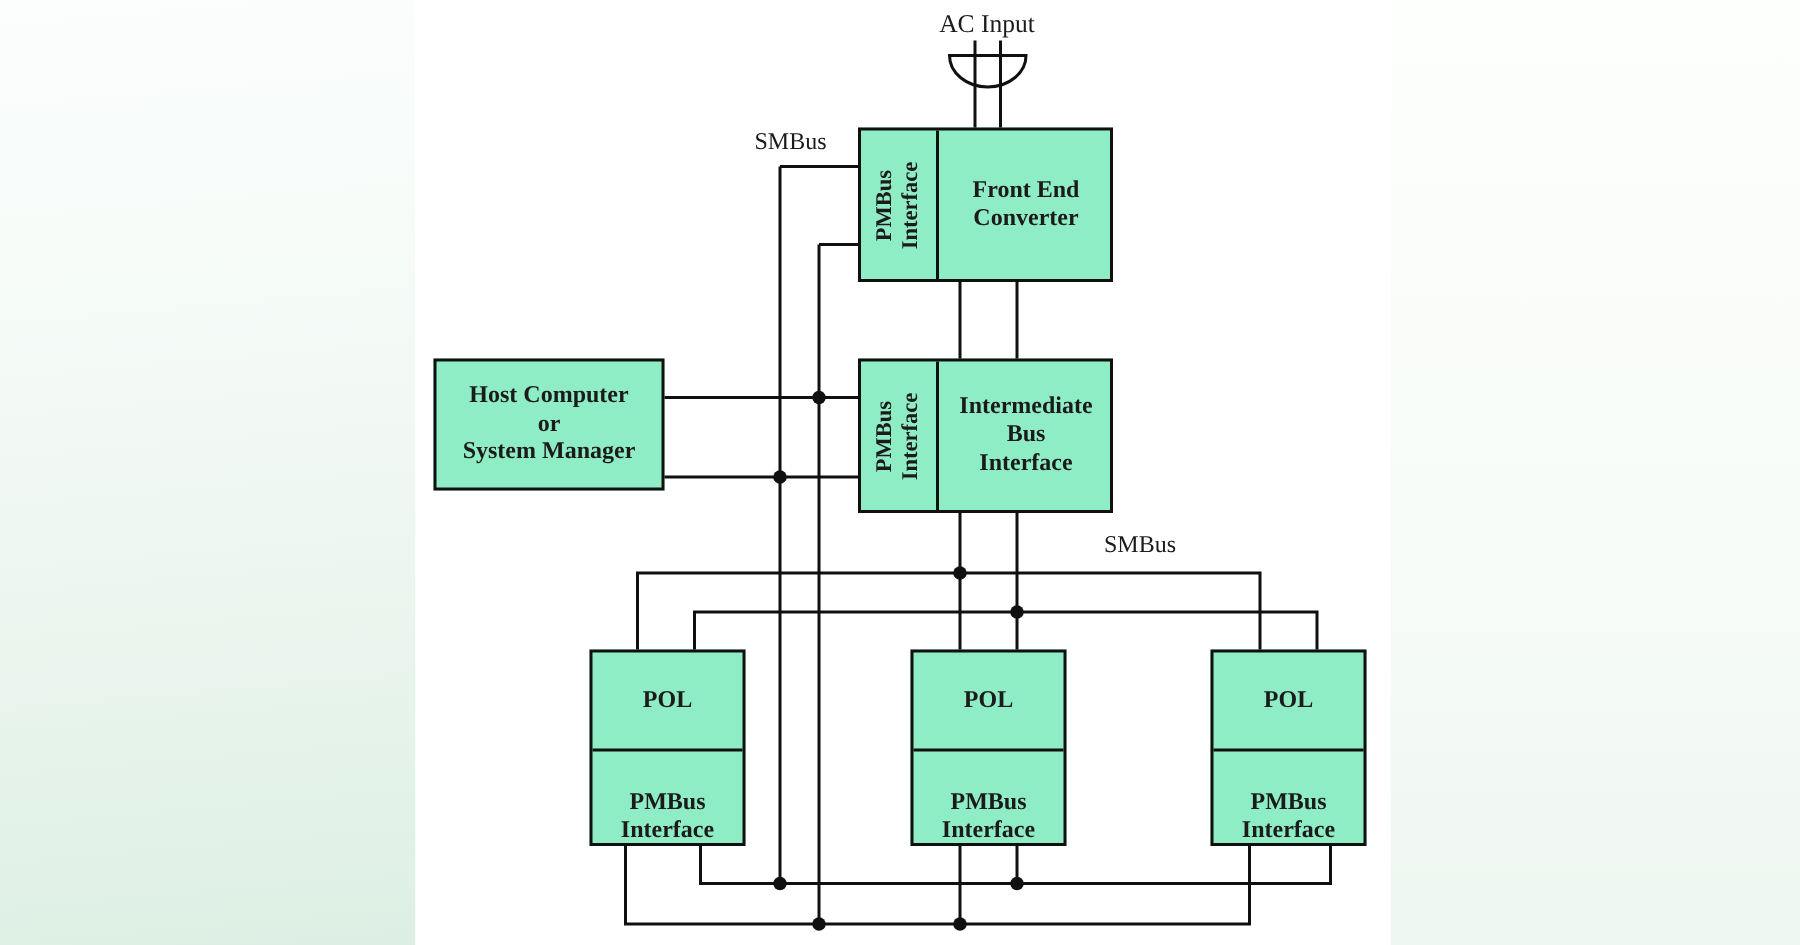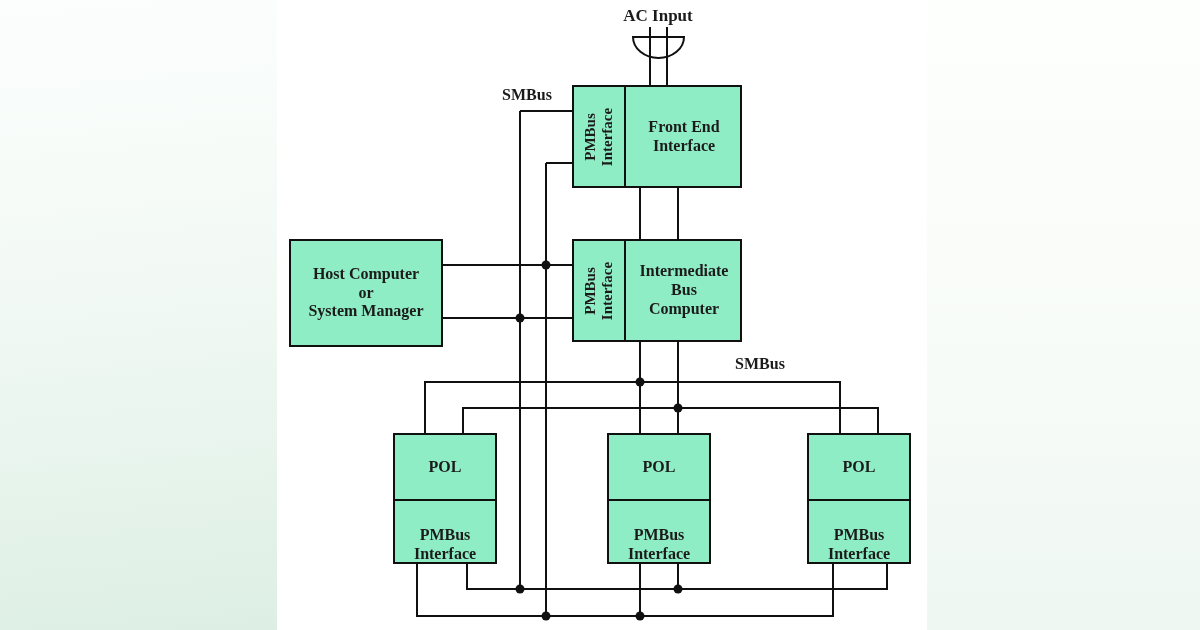"AC Input" .floating-label { font-weight: bold -> normal }
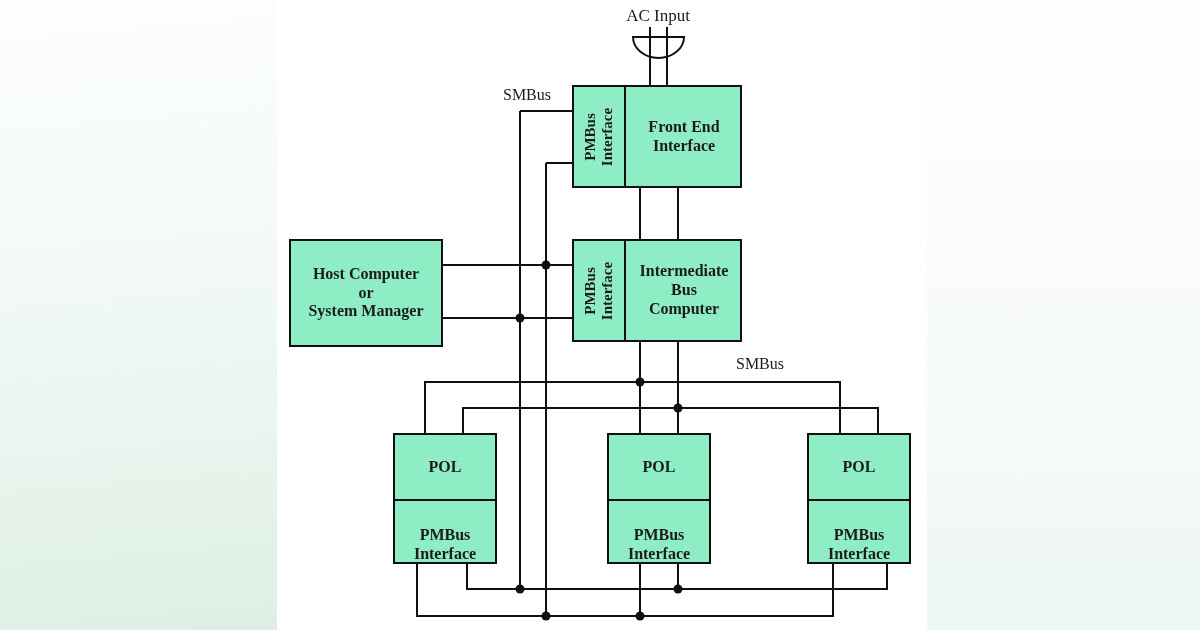"Front End" div.center-label { text: Interface -> Converter }
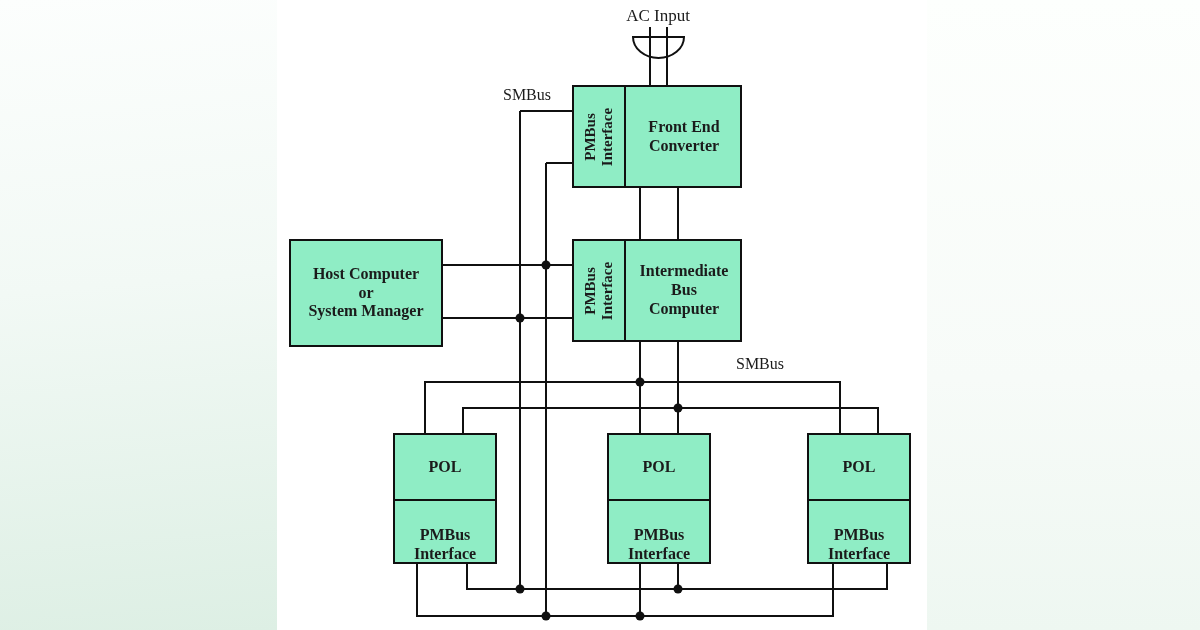"Host Computer" div.block { height: 108px -> 88px }
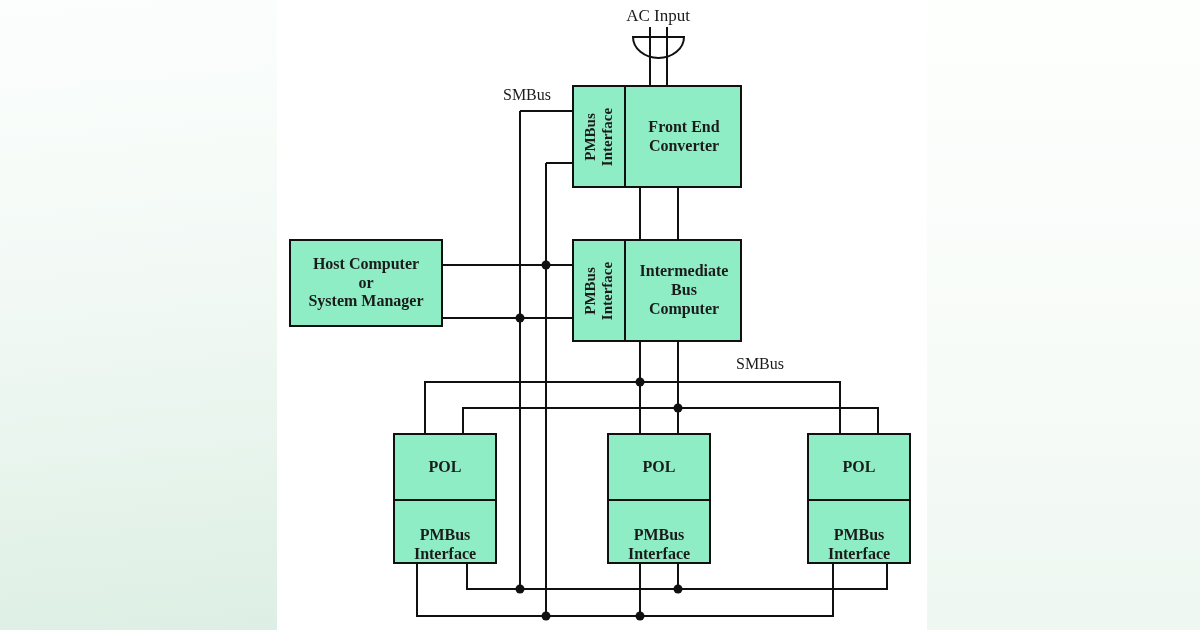"Intermediate" div.center-label { text: Computer -> Interface }
